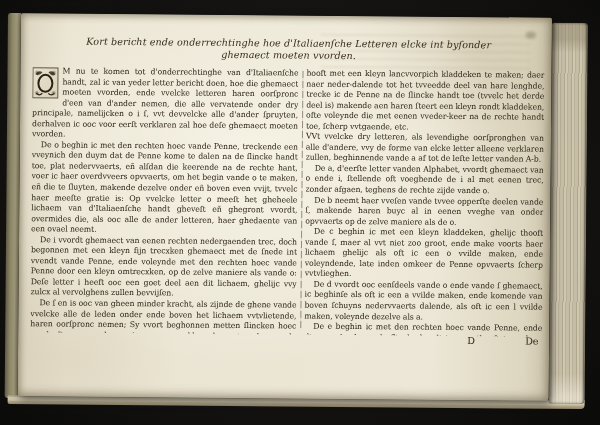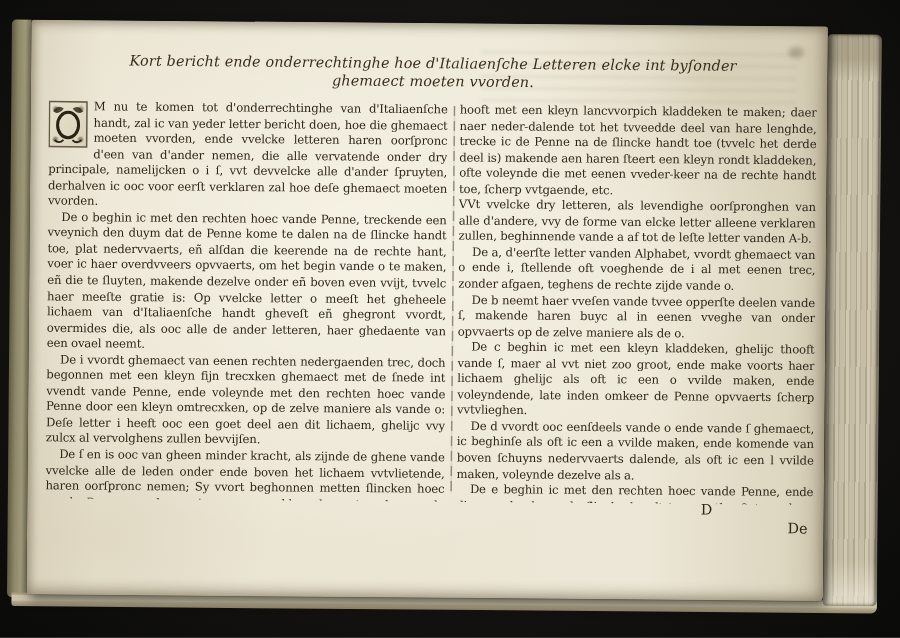"De" .catch { margin-top: 12px -> none }
